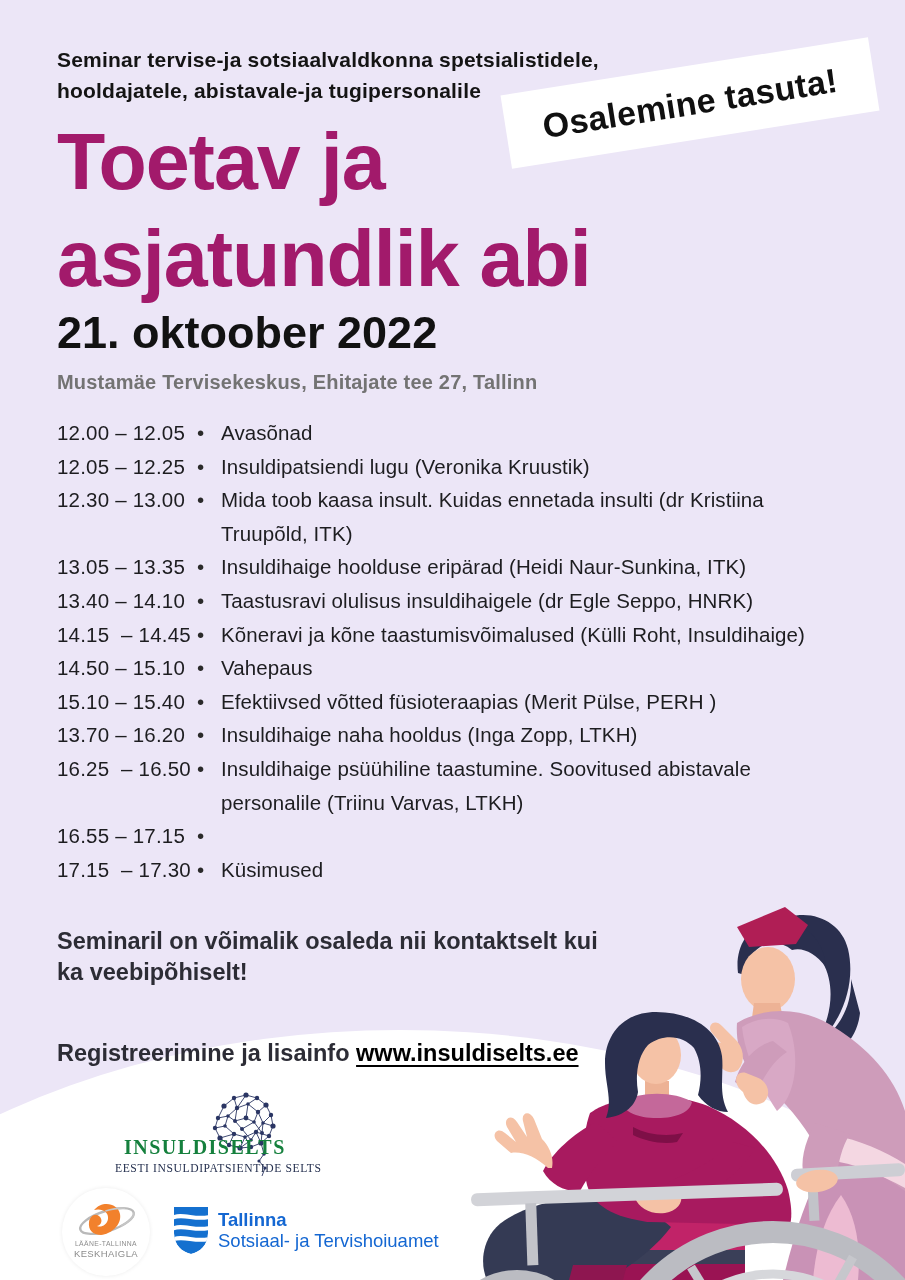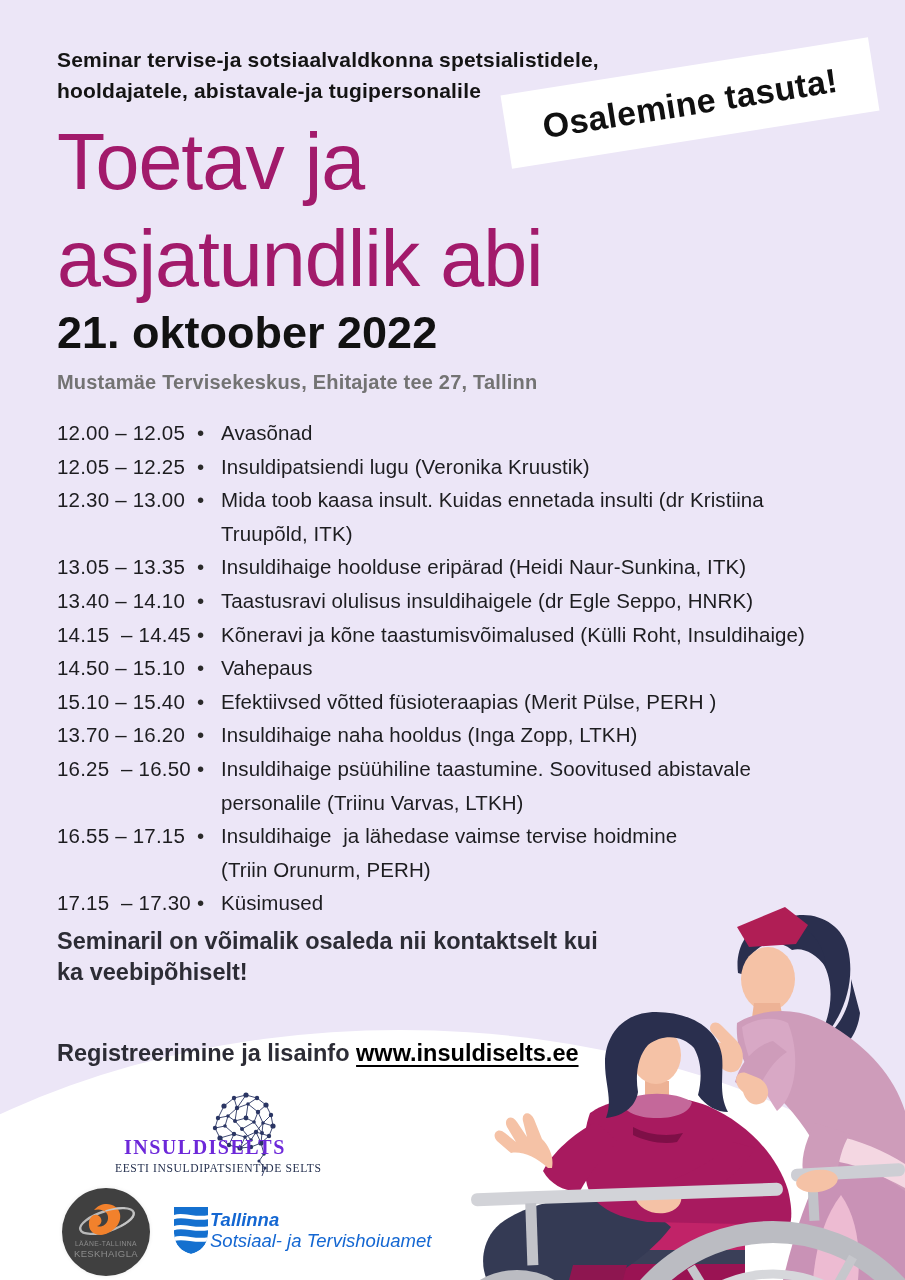"Toetav ja" .title { font-weight: 400 -> 700 }
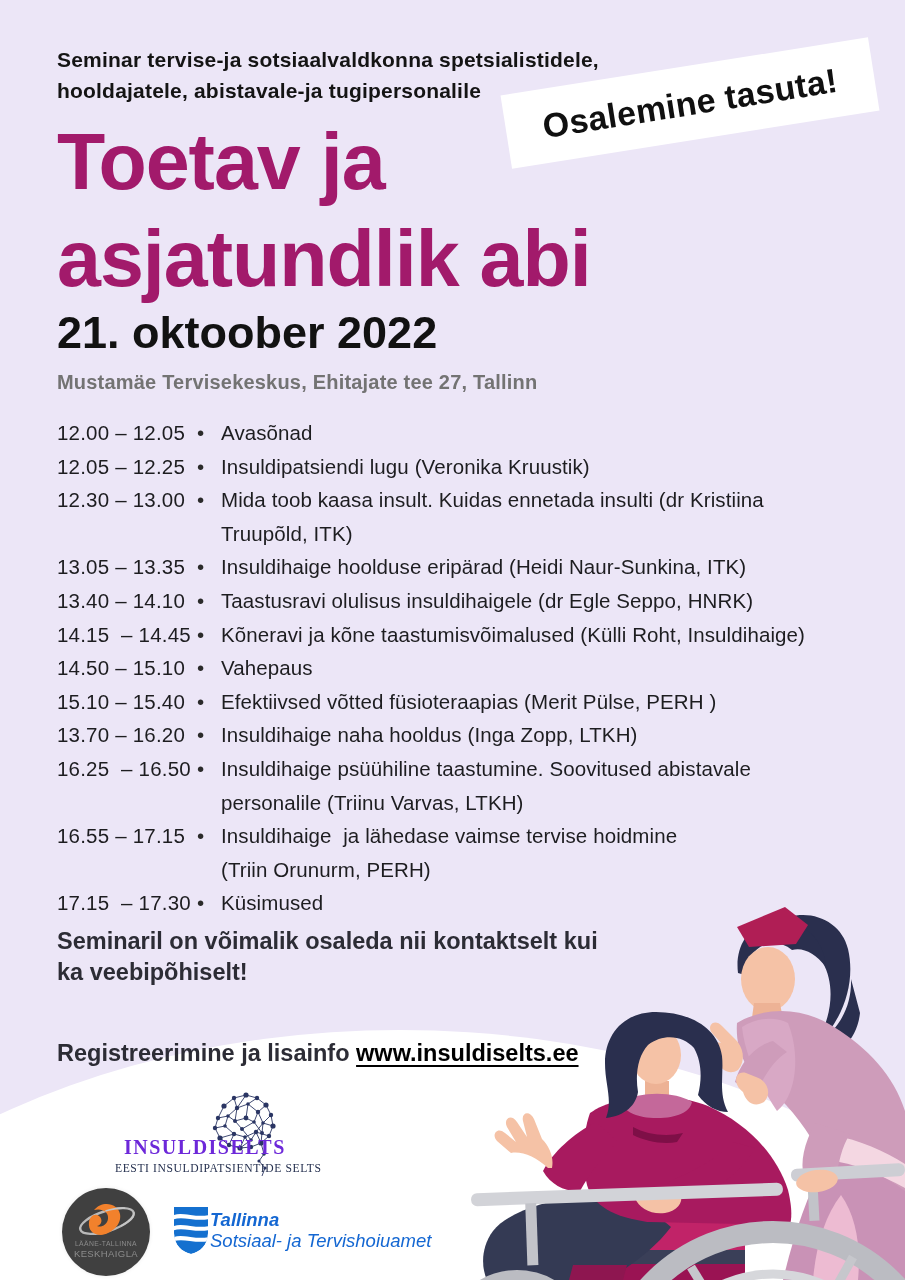"Insuldihaige ja lähedase vaimse tervise" span.topic { html: <span>Insuldihaige ja lähedase vaimse tervise hoidmine (Triin Orunurm, PERH)</span> -> none }
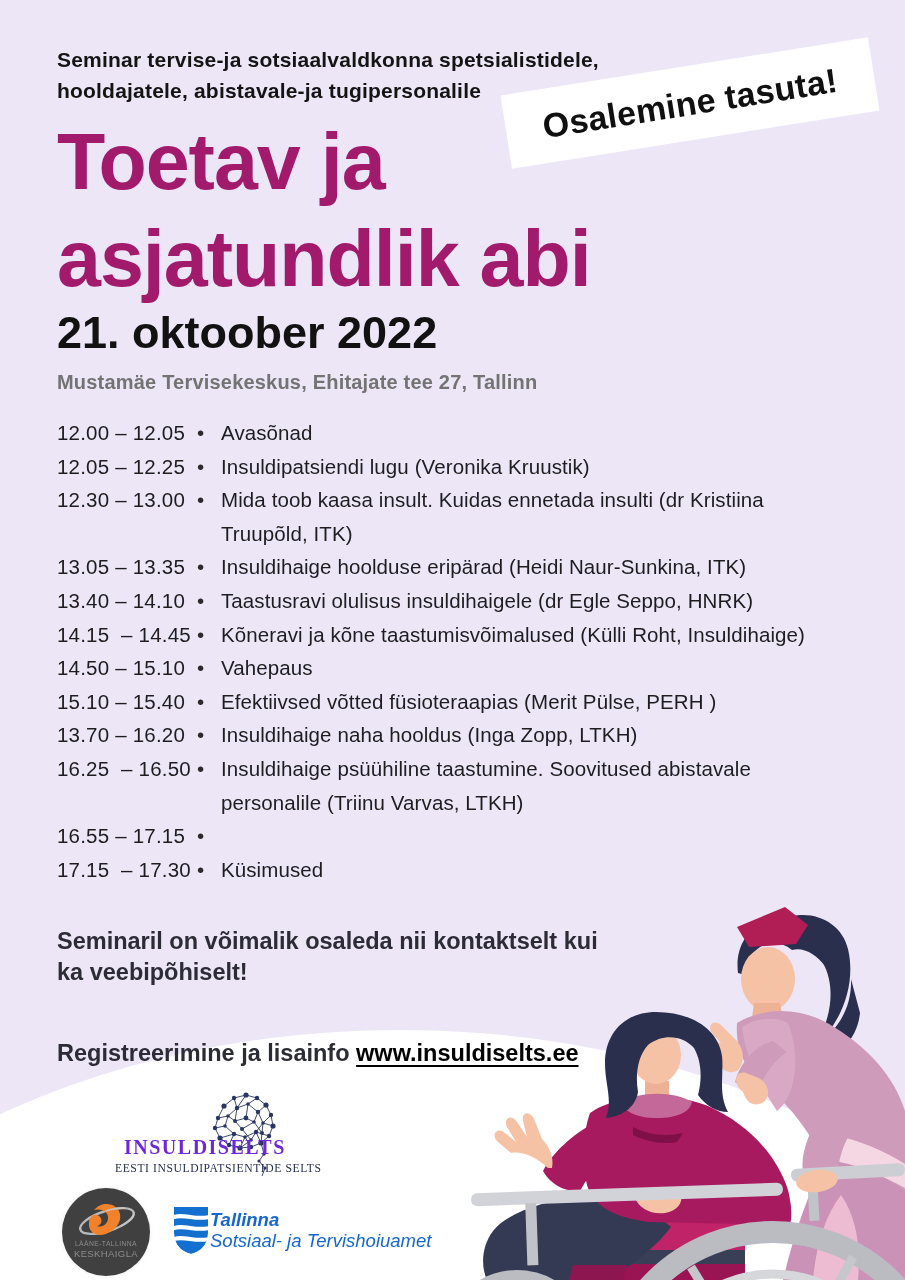"INSULDISELTS" .ins-name { color: #6d28d9 -> #15803d }
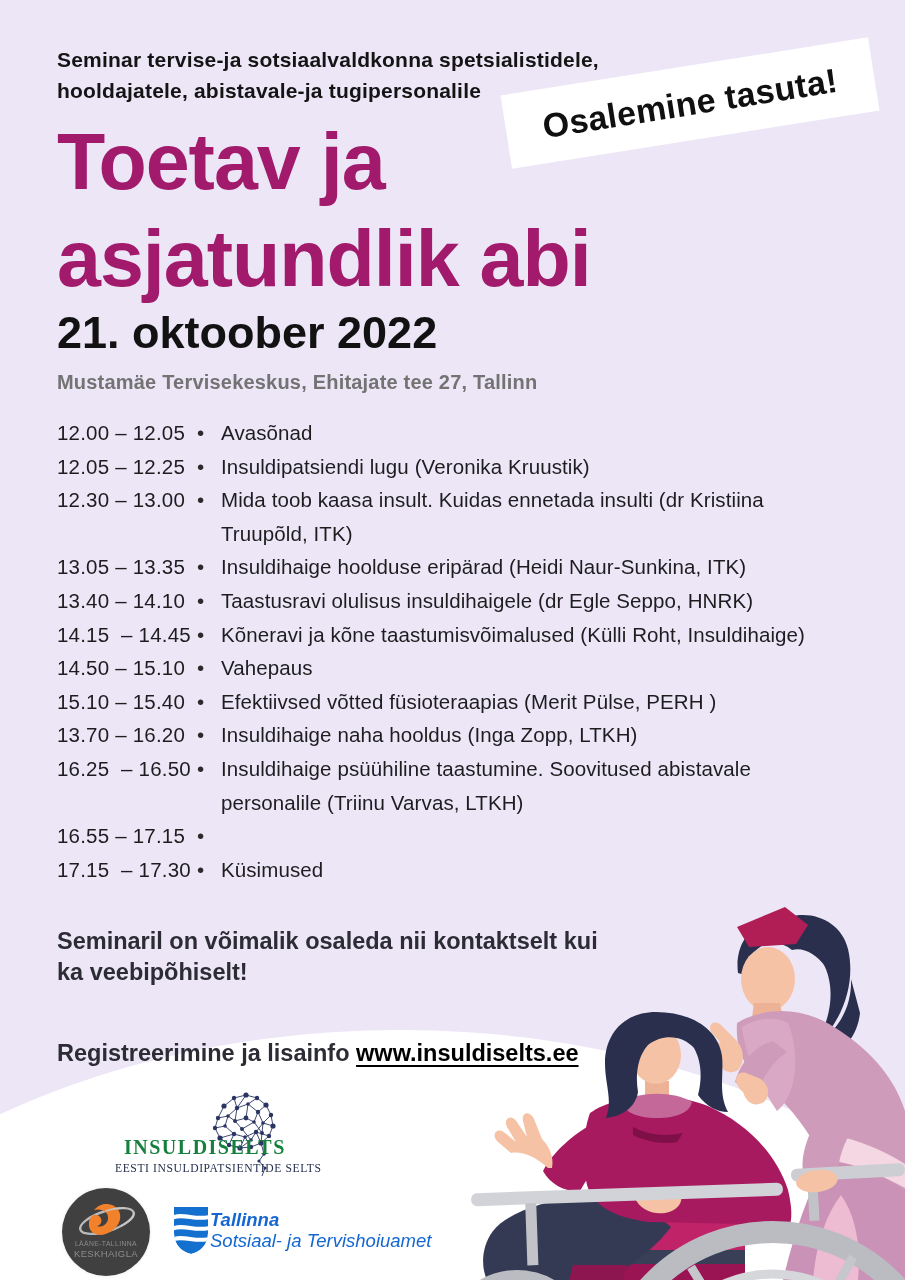"Tallinna" .tl-text { font-style: italic -> none; margin-left: 0 -> 8px }
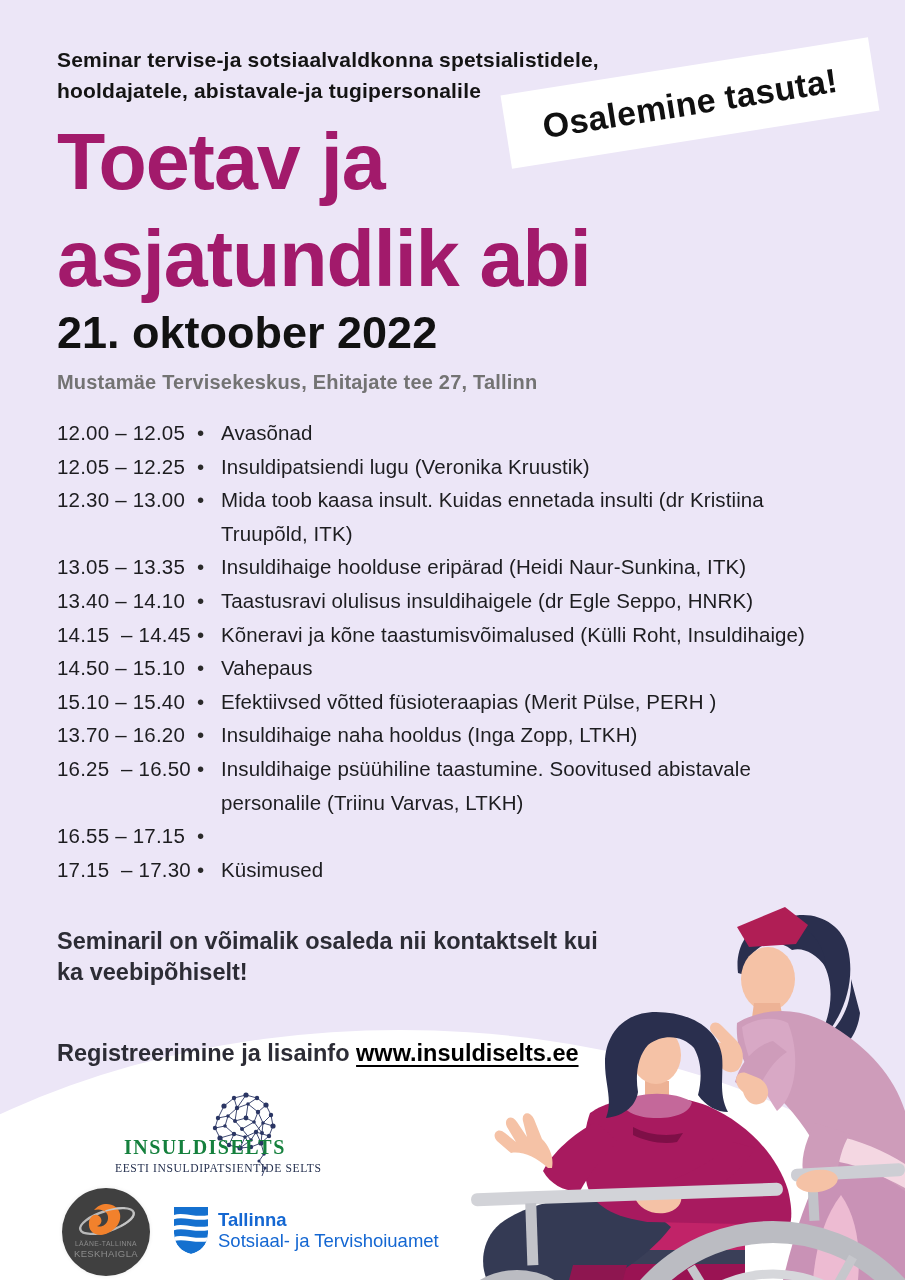"KESKHAIGLA" .kh-logo { background: #404040 -> #ffffff }
